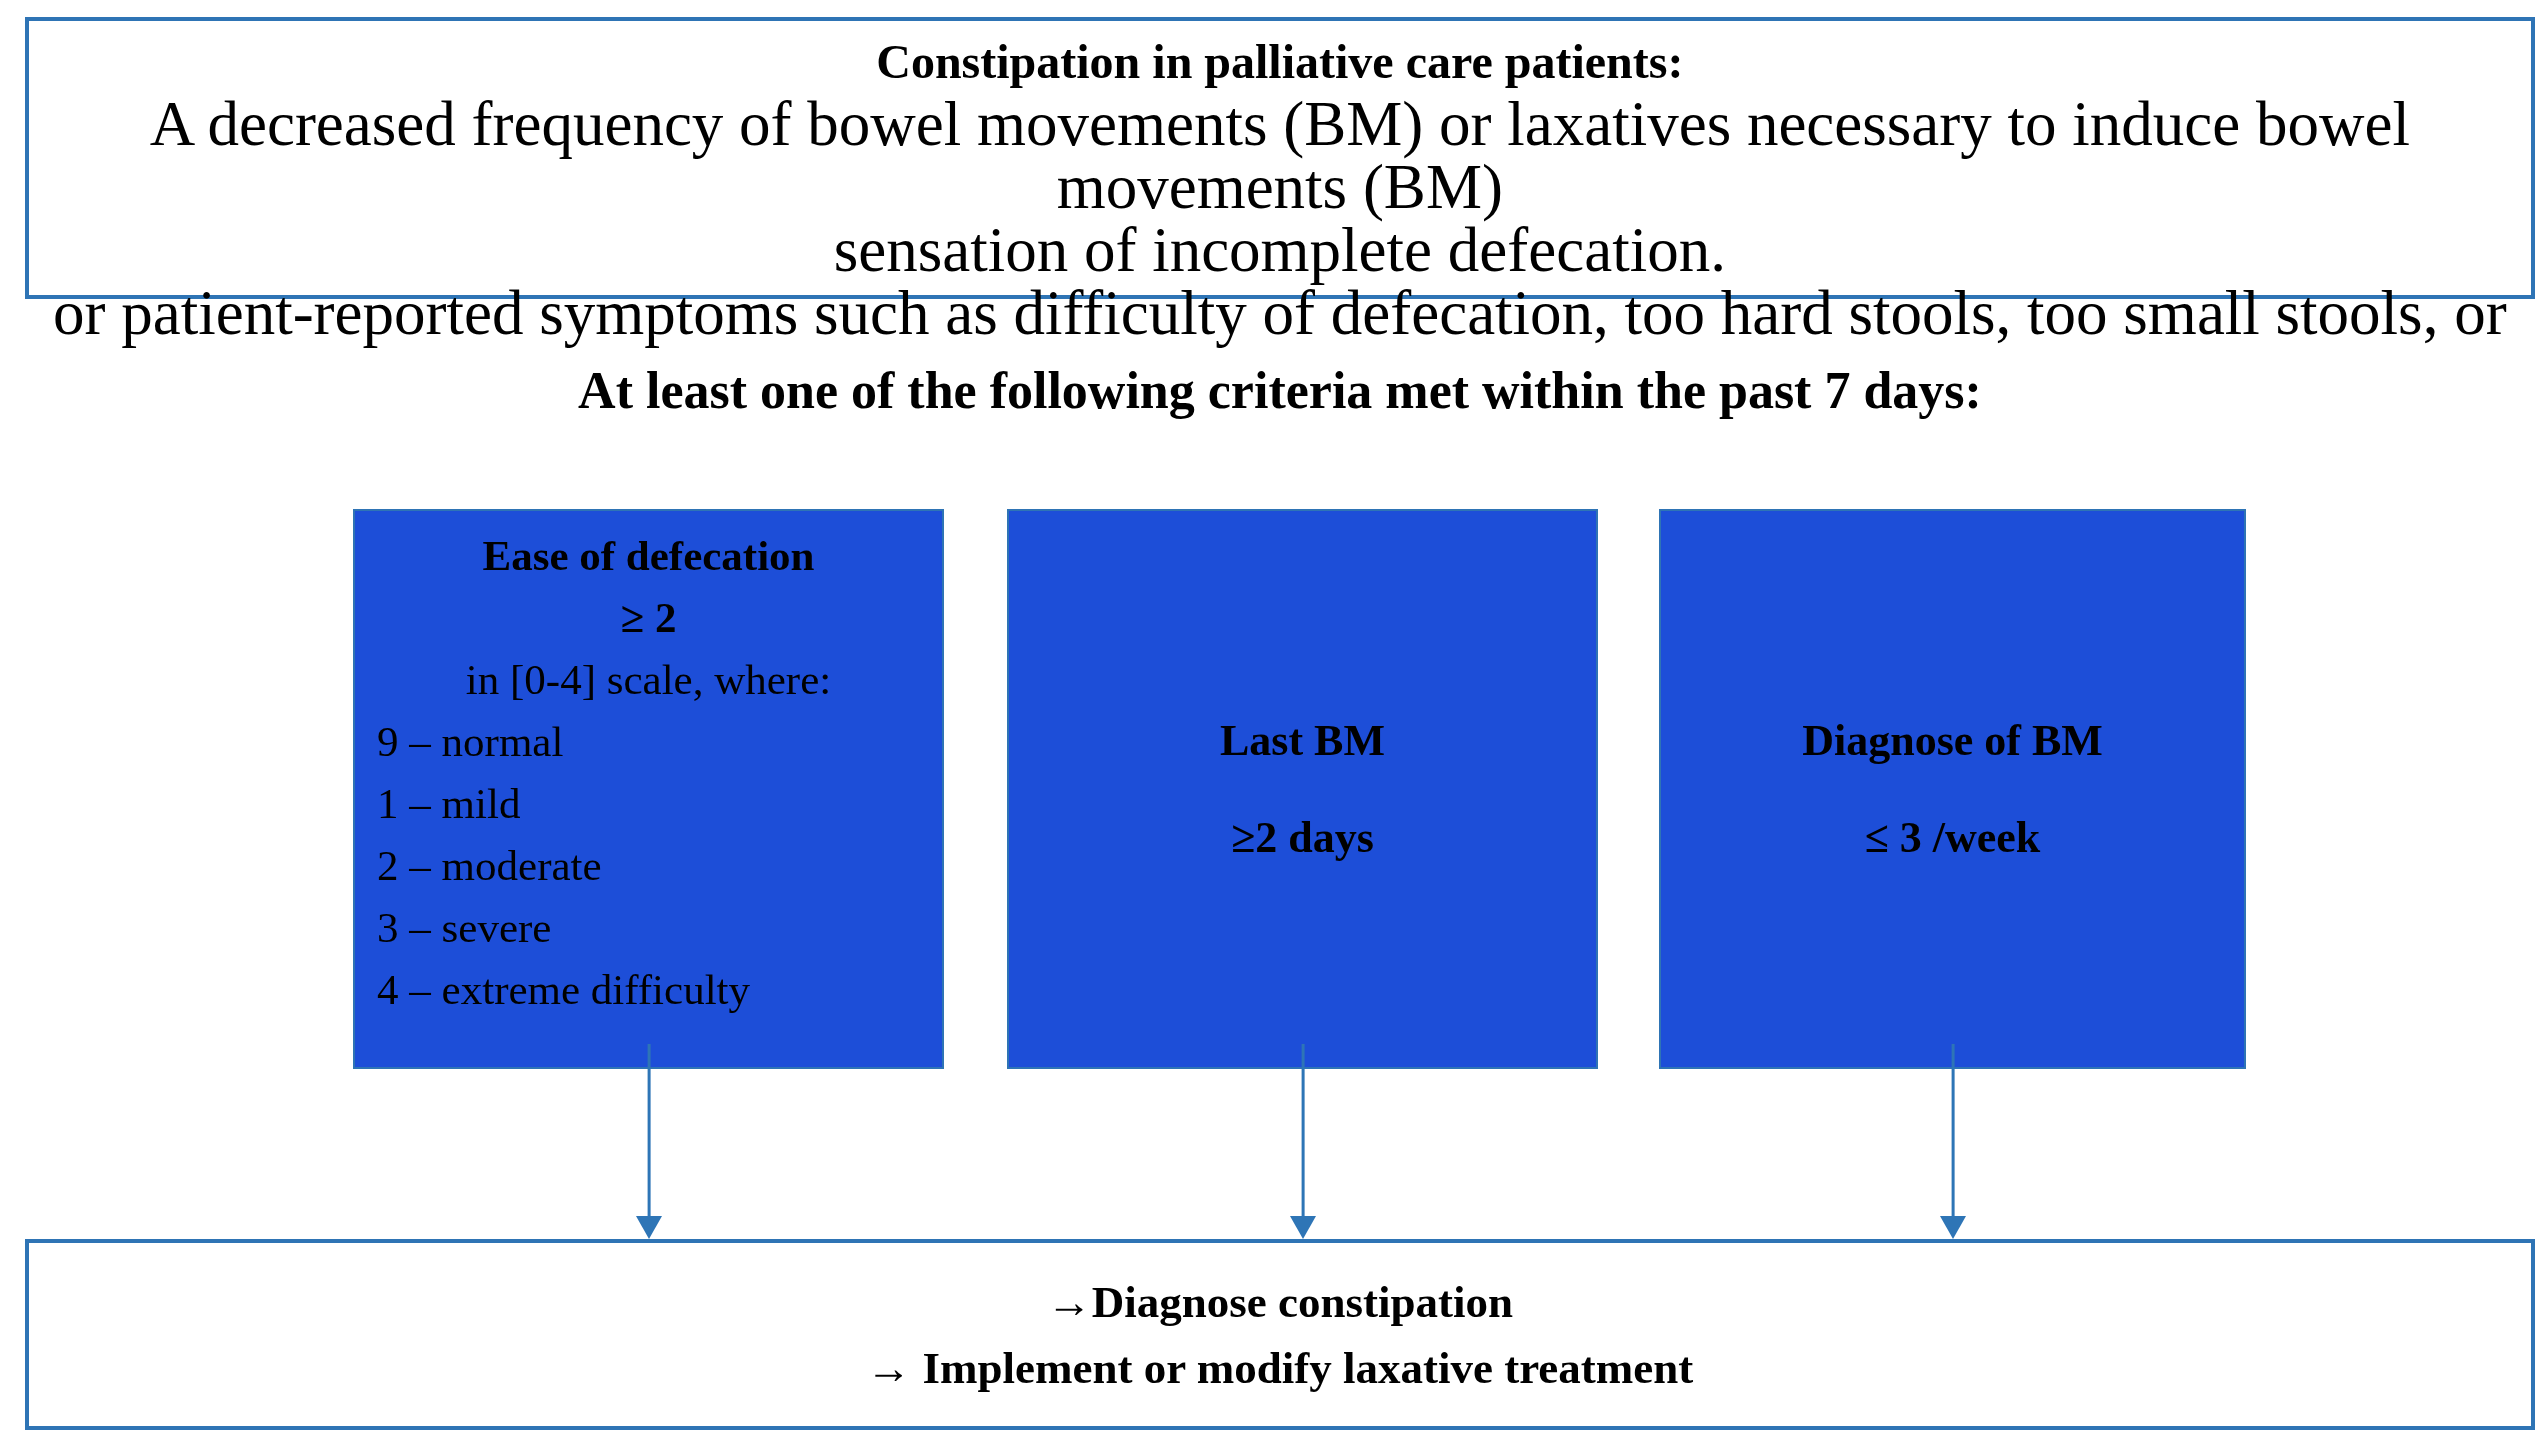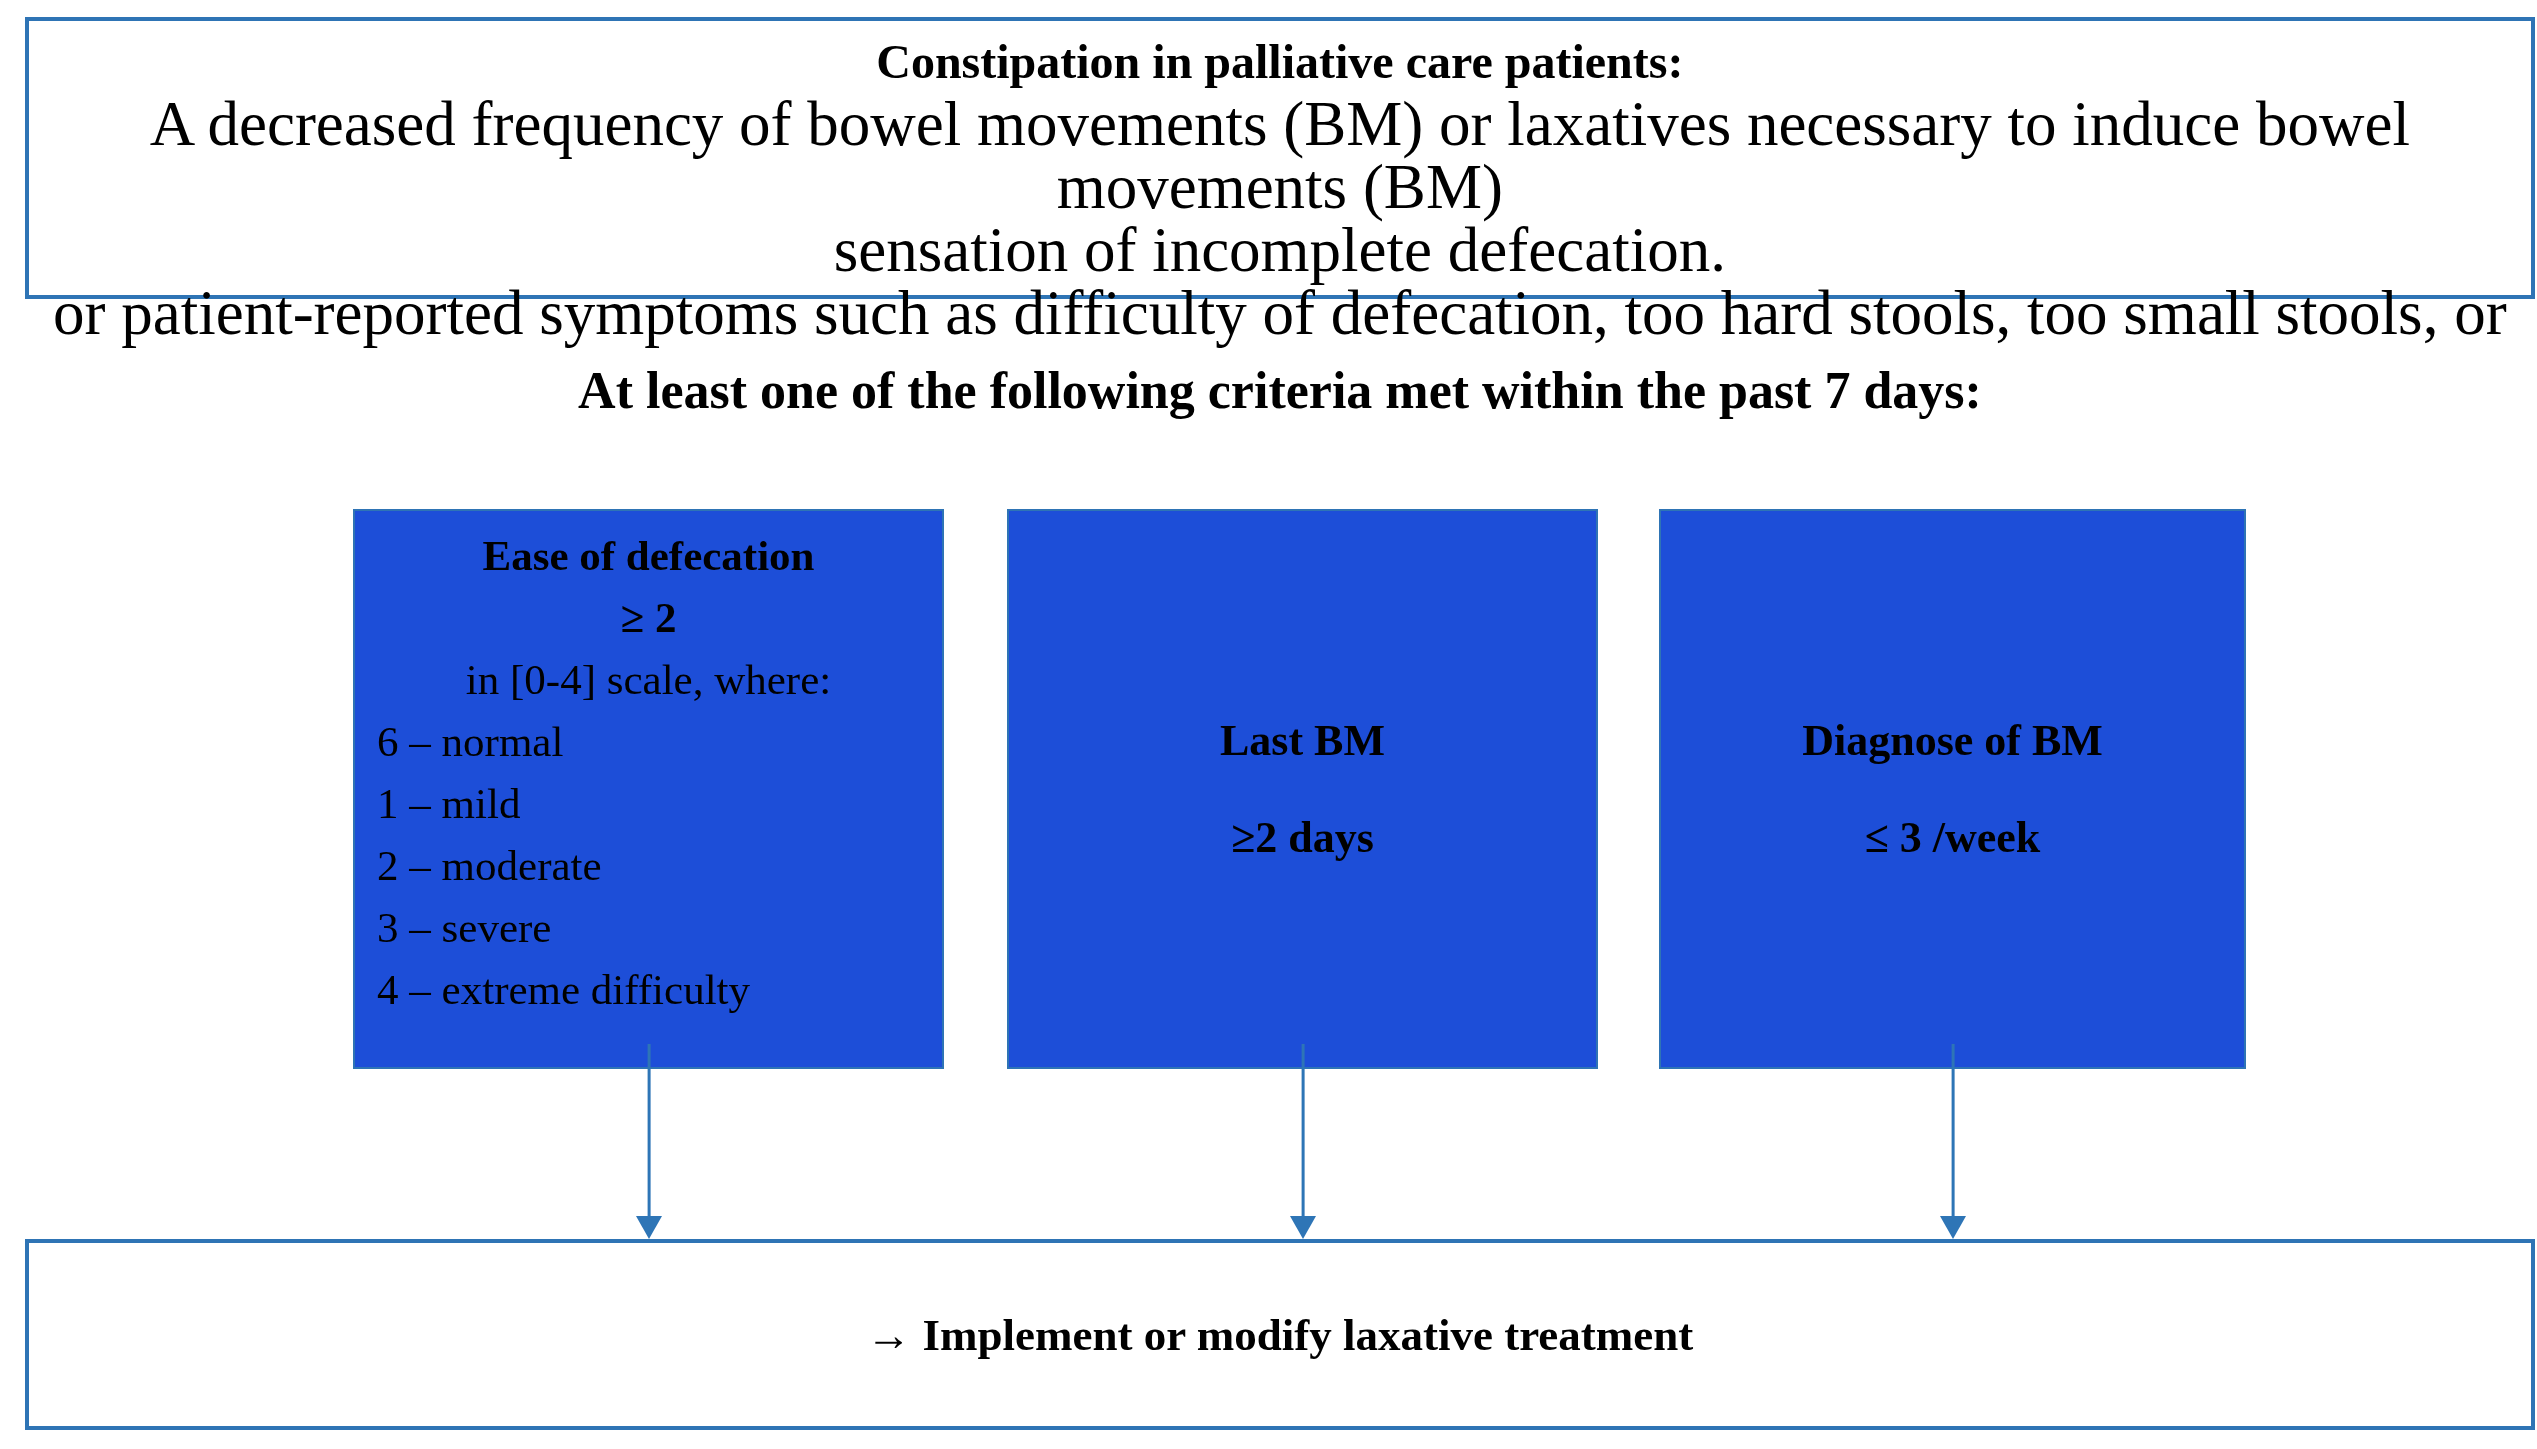"6 – normal" div.scale-item { text: 6 -> 9 }
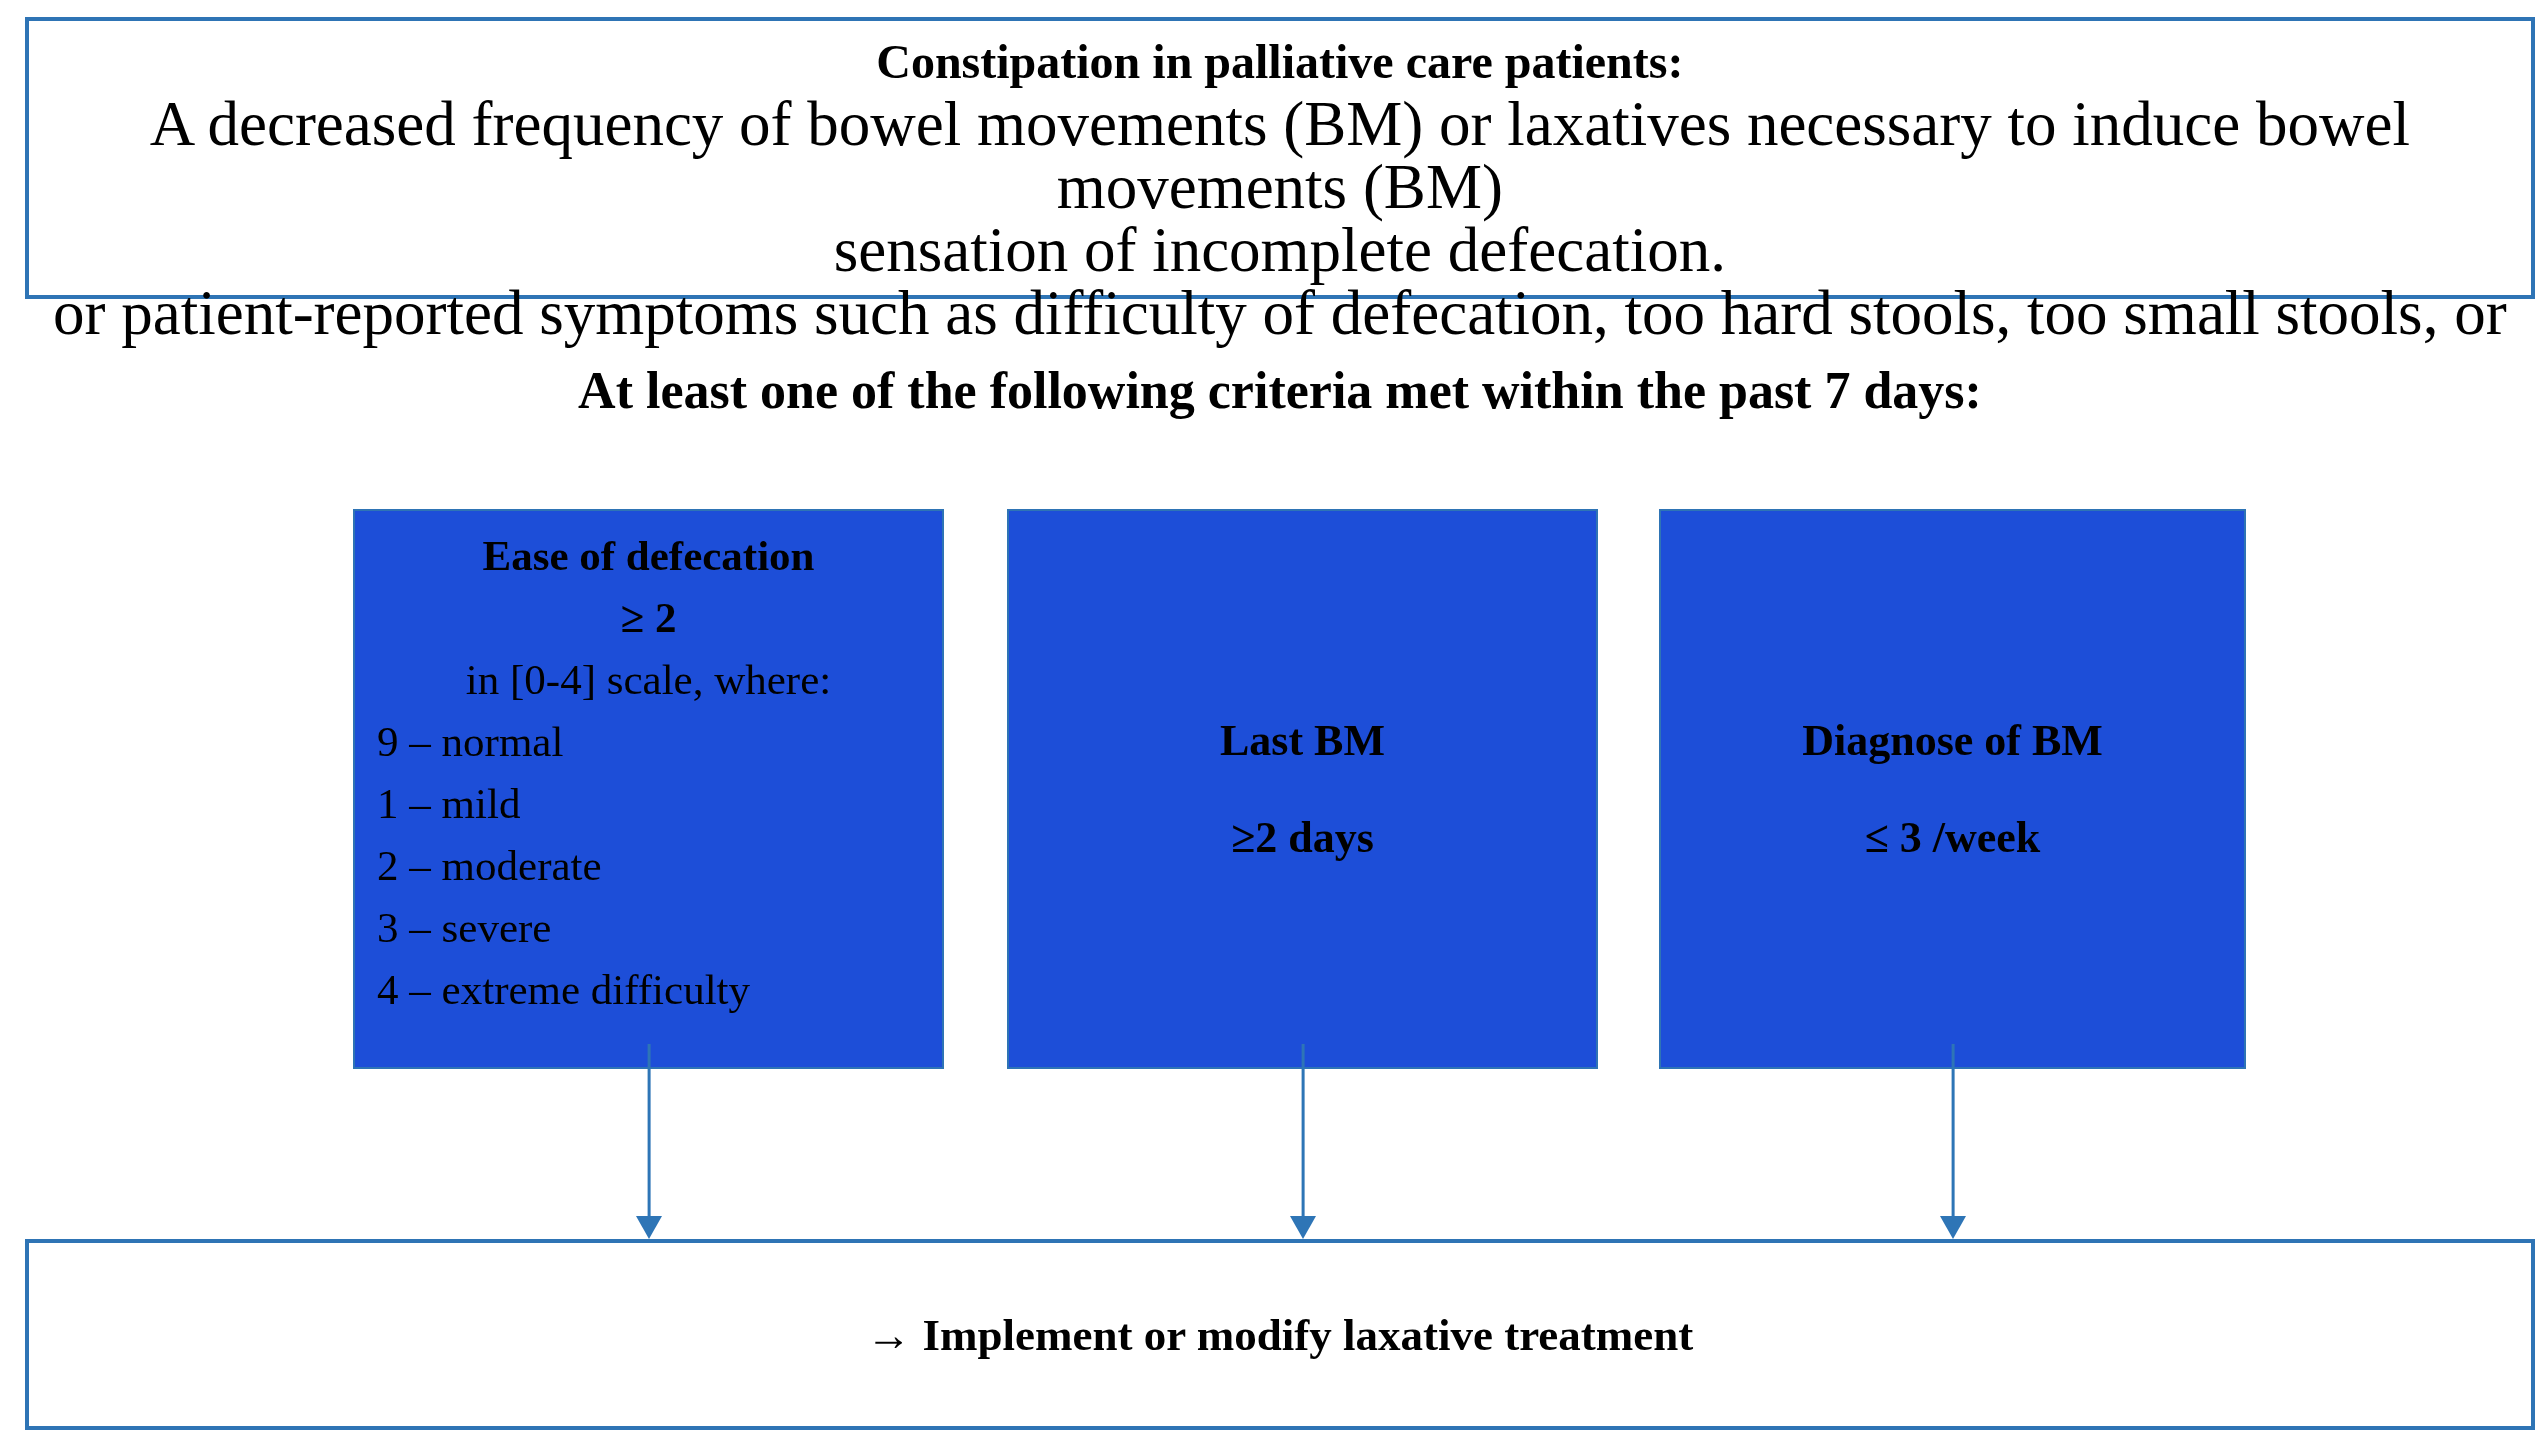"→Diagnose constipation" div.outcome-line { html: none -> <div>→Diagnose constipation</div> }
